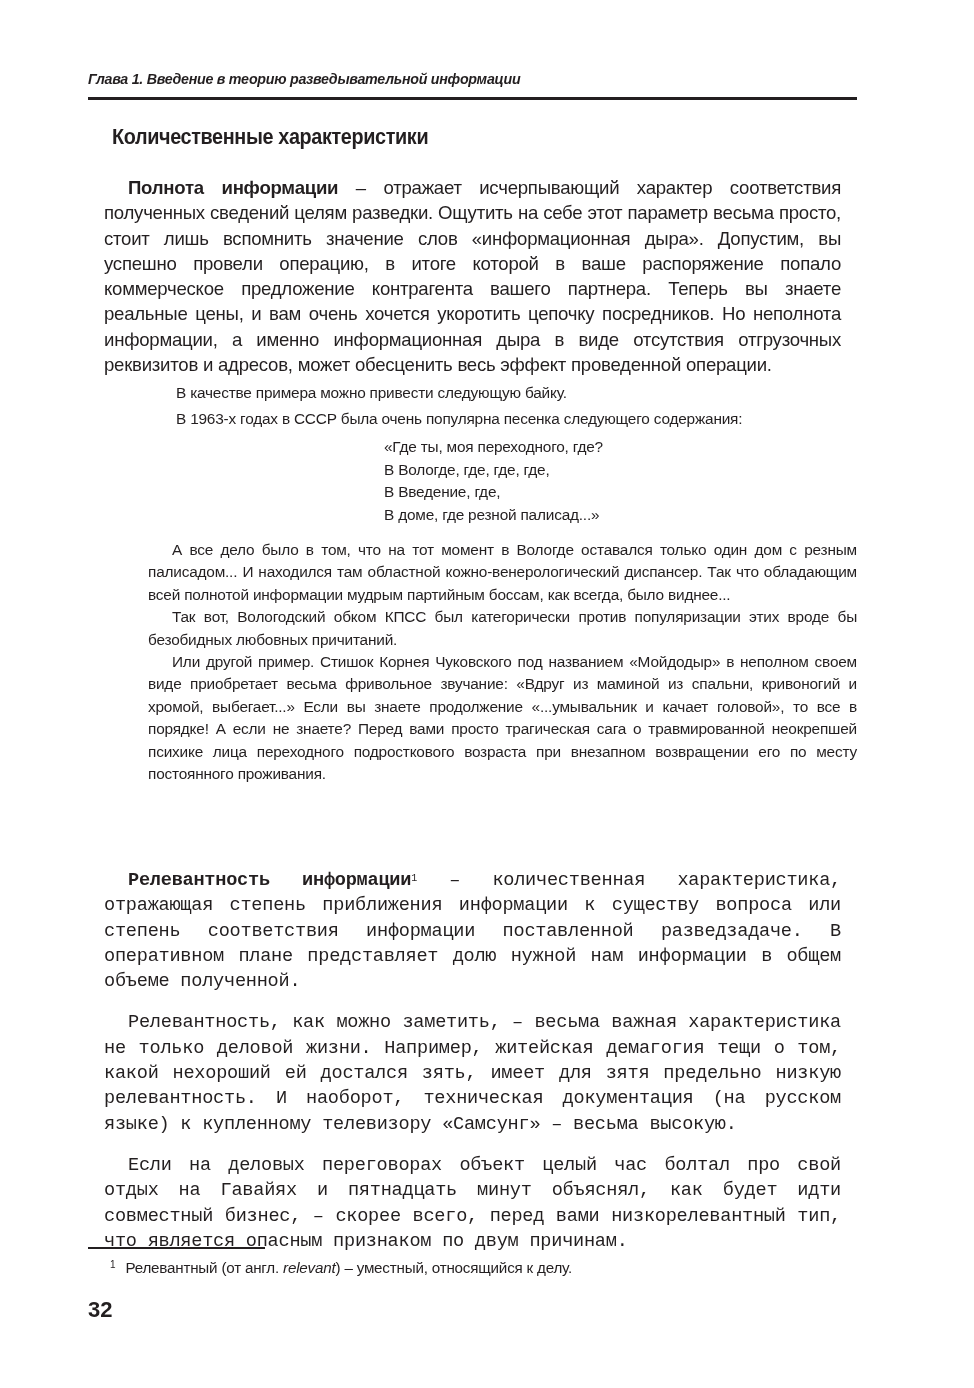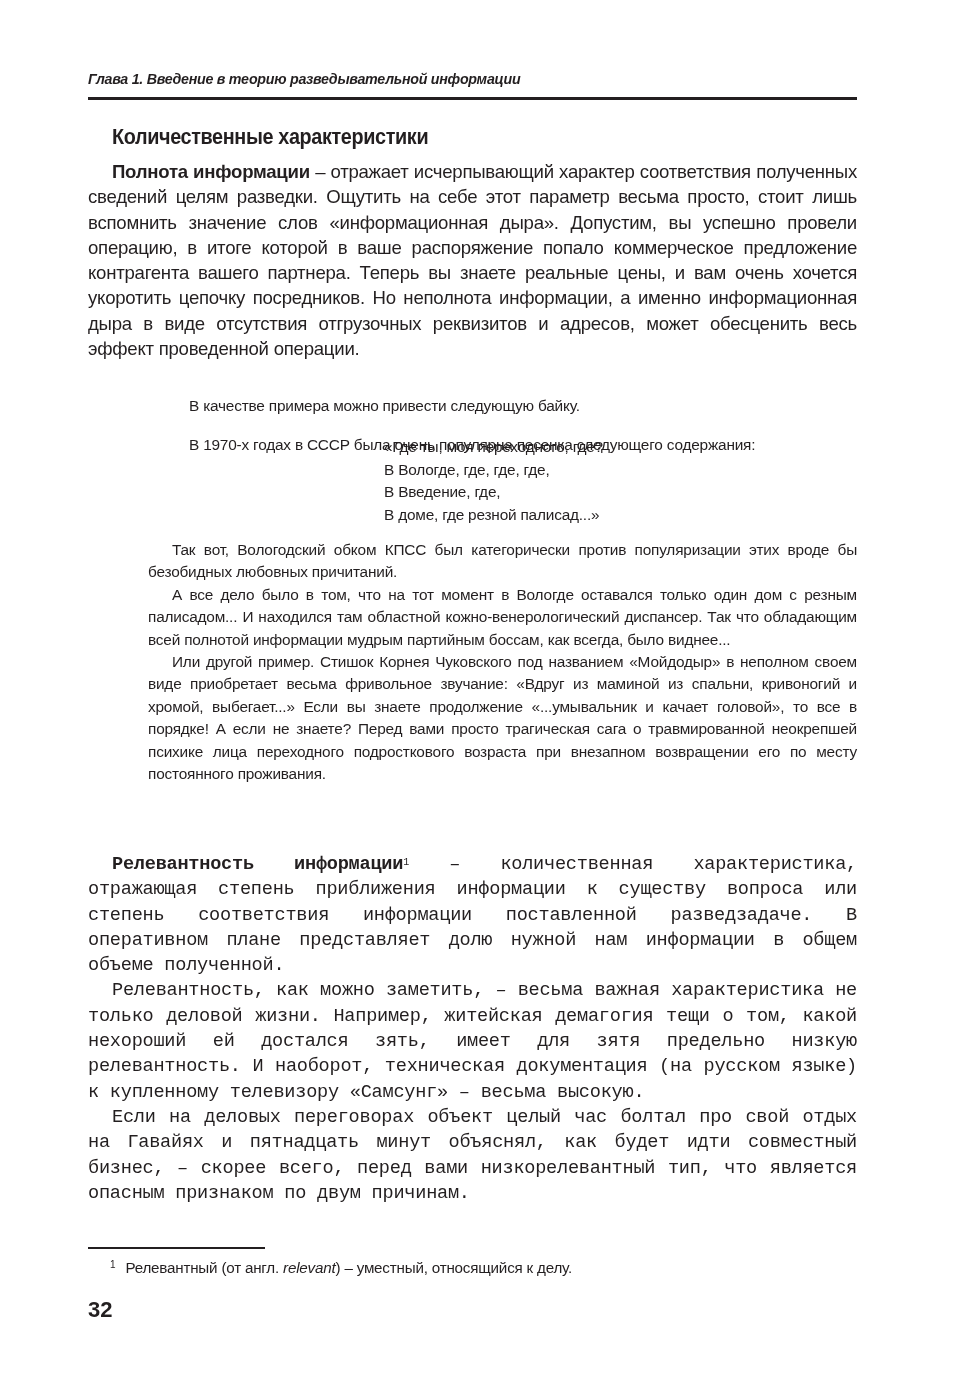"Полнота информации – отражает" .body-text p { margin: 0 -> 16px }
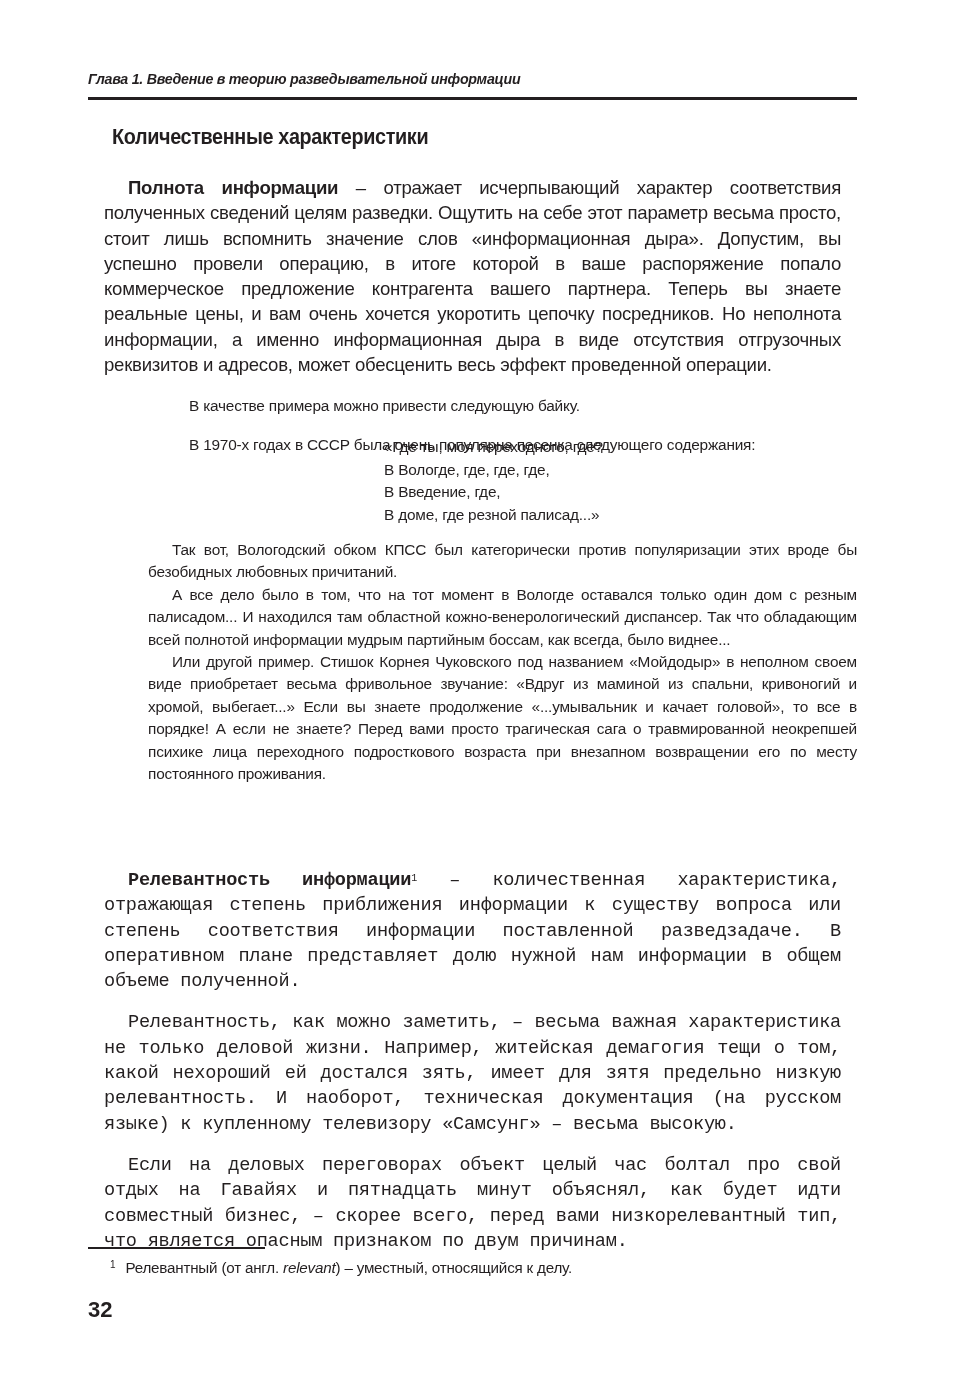"В качестве примера можно привести" .example-intro p { margin: 17px -> 4px }
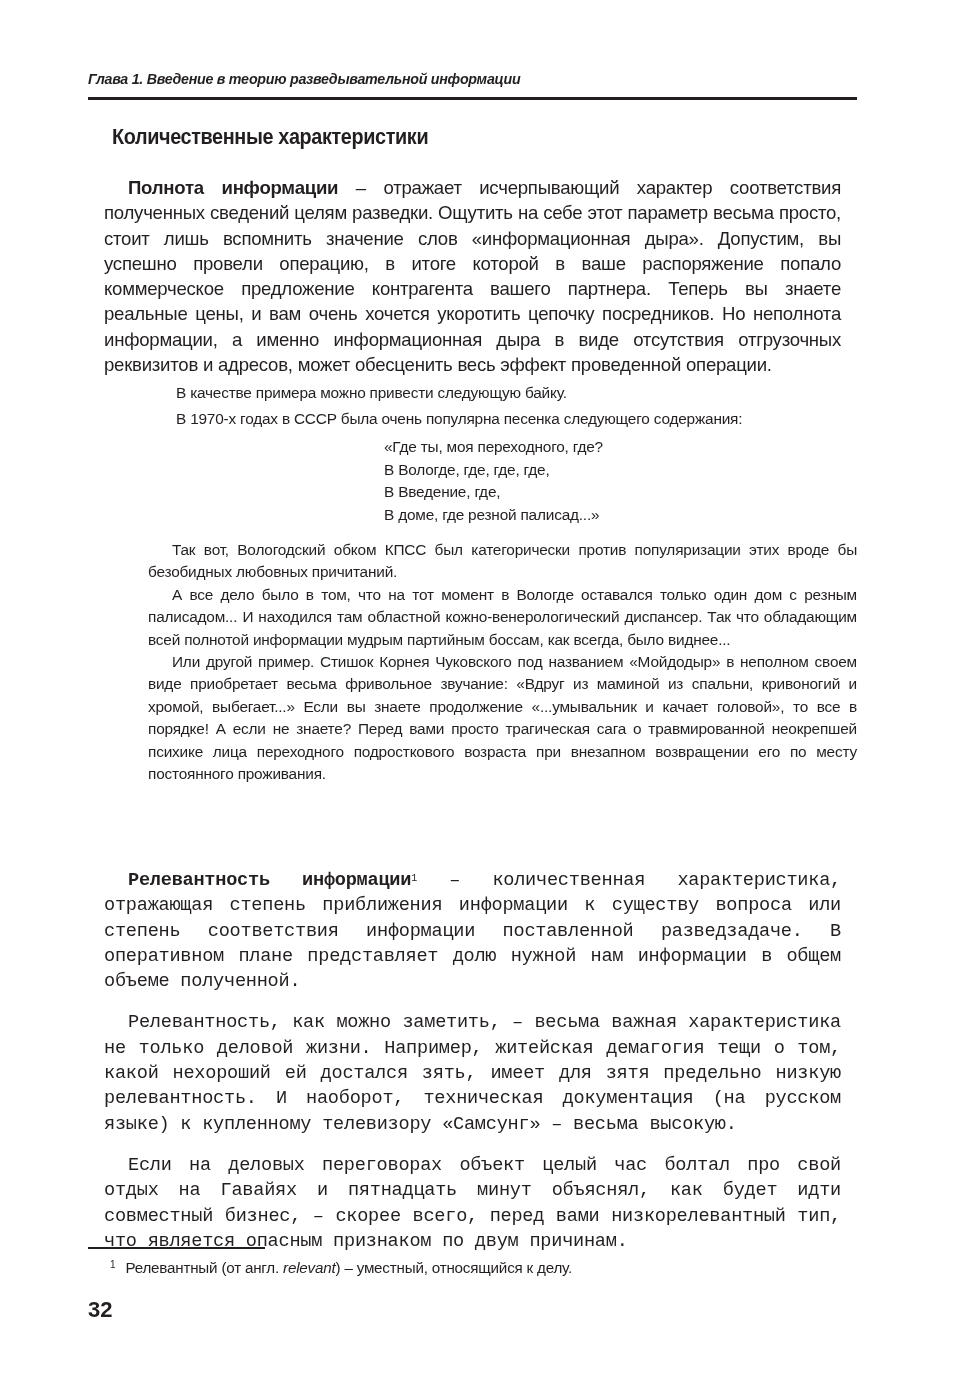"В 1970-х годах в СССР" p { text: 1970-х -> 1963-х }
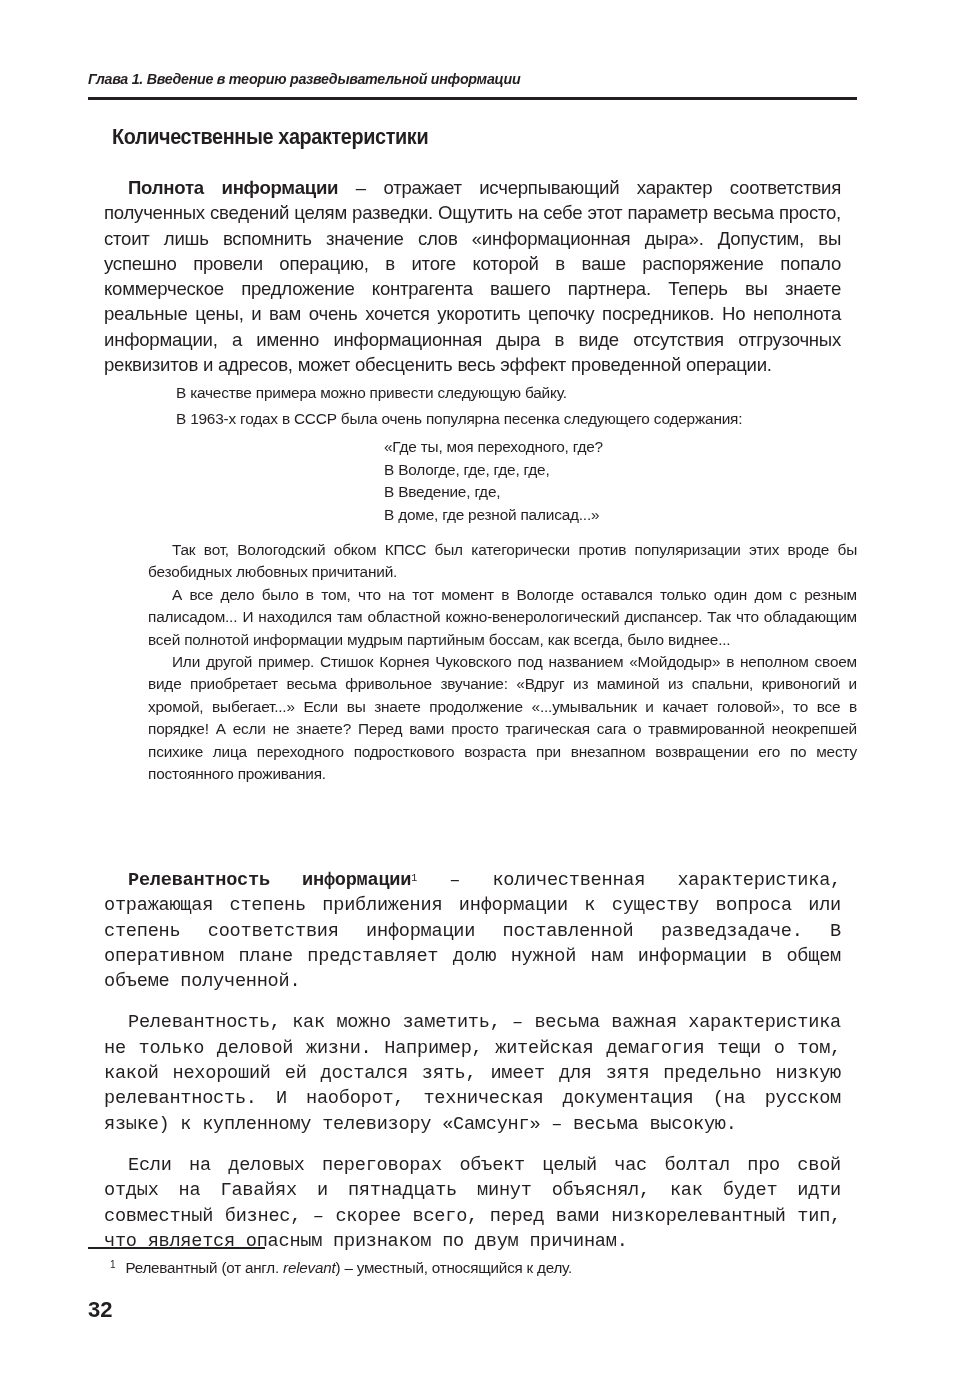"Так вот, Вологодский обком КПСС" p { order: before "А все дело было в" -> after "А все дело было в" }
